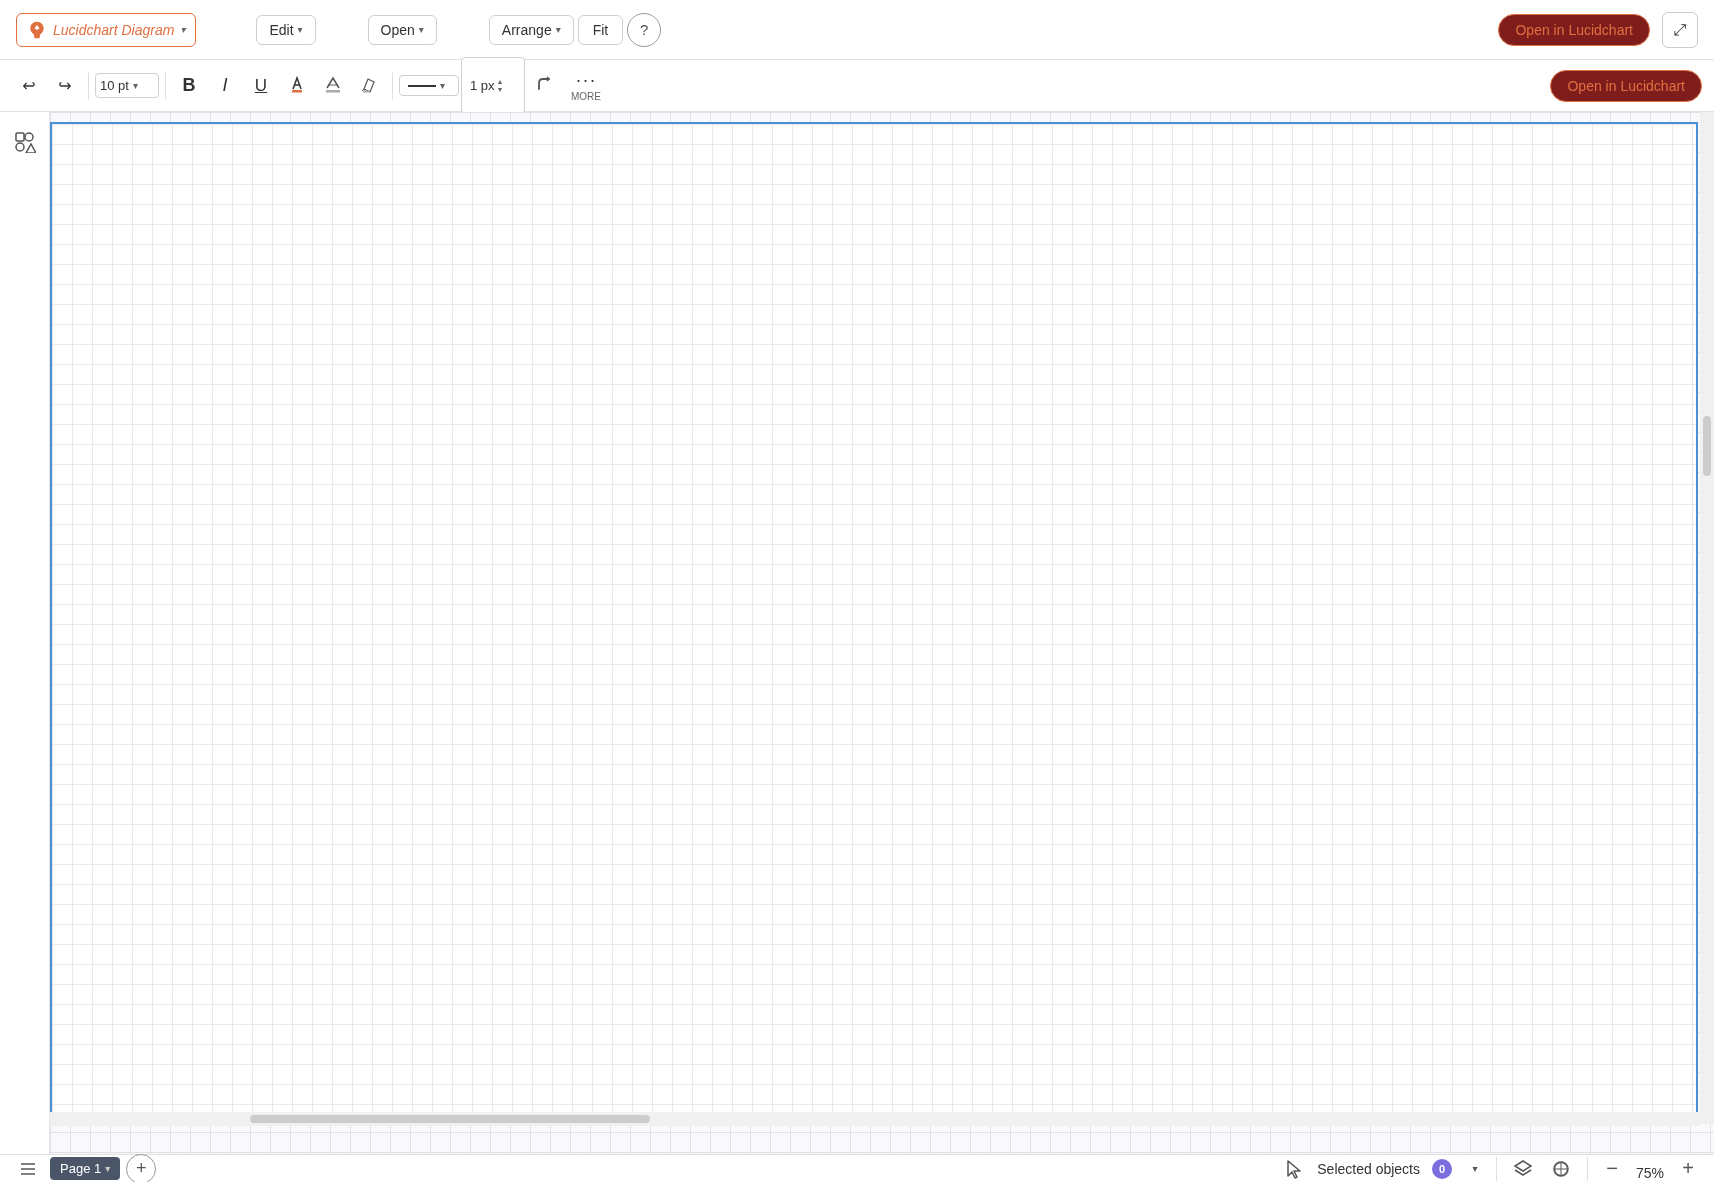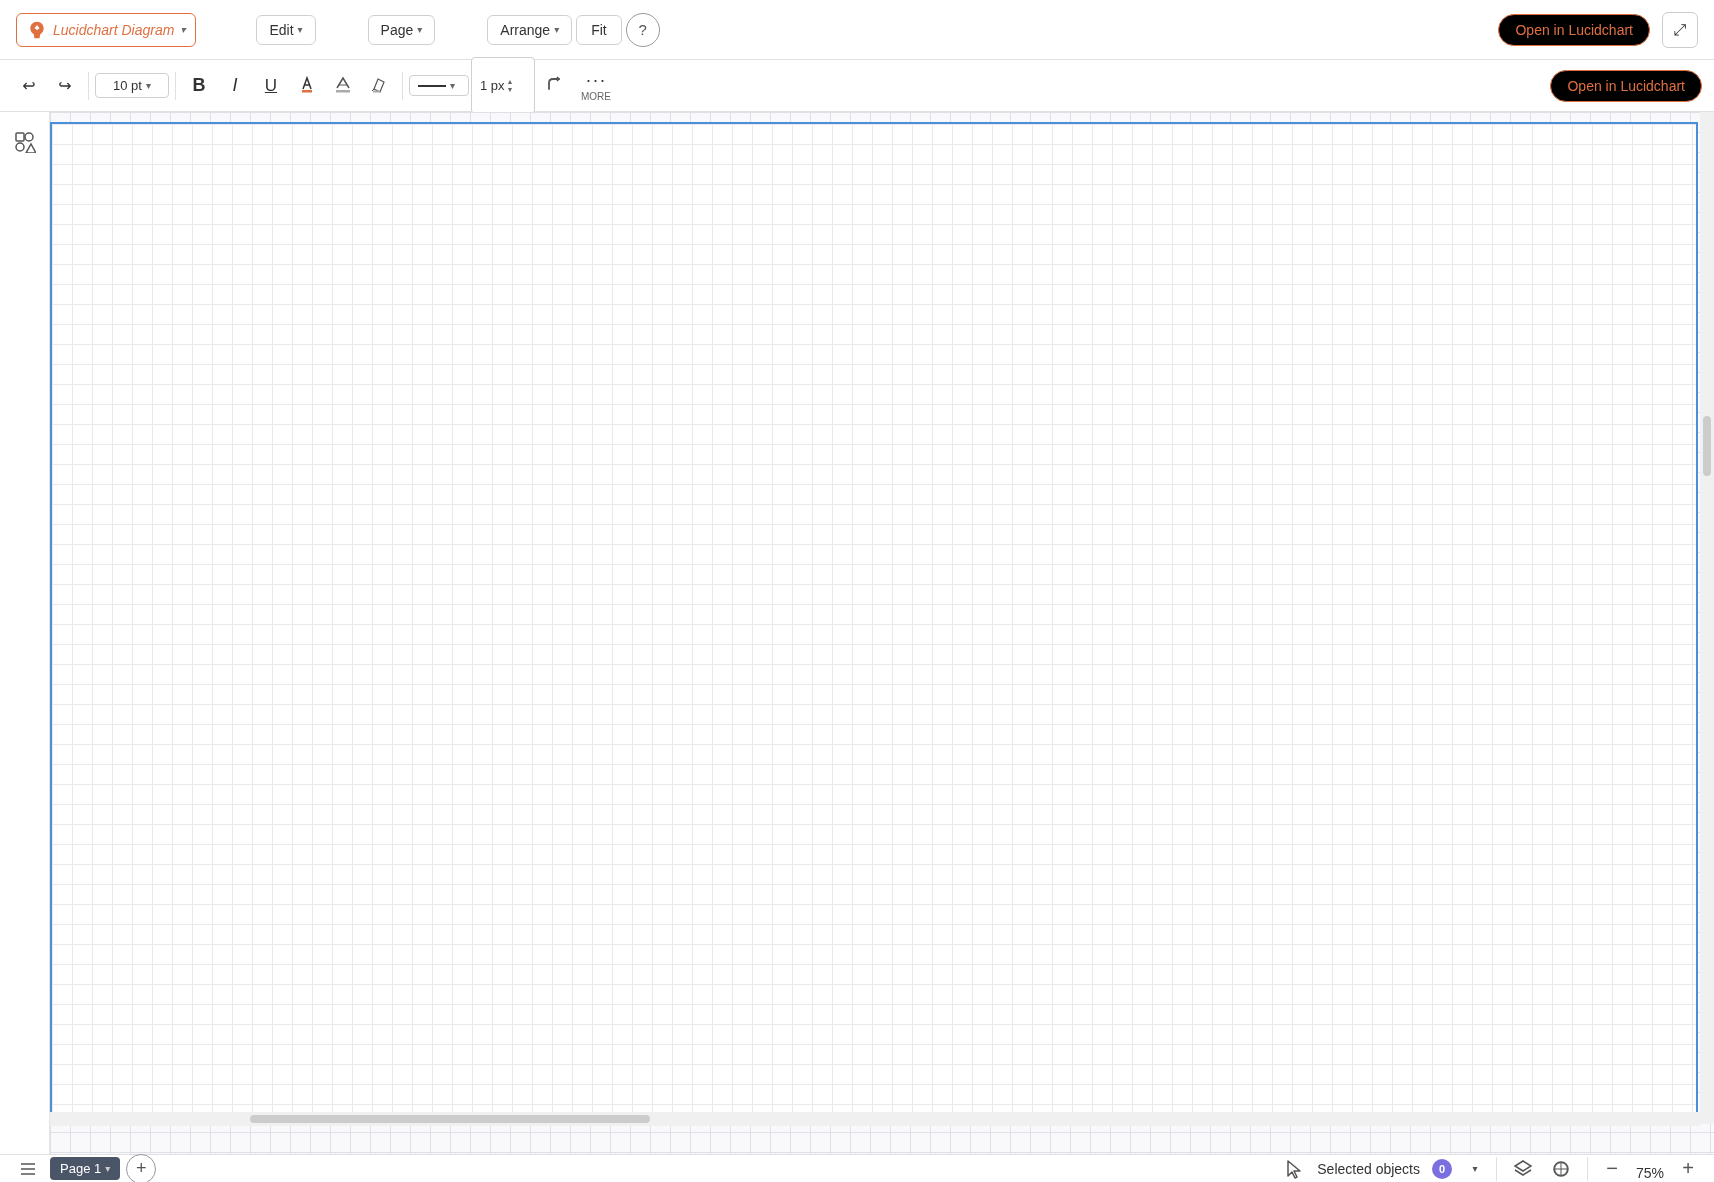"Page" span { text: Page -> Open }
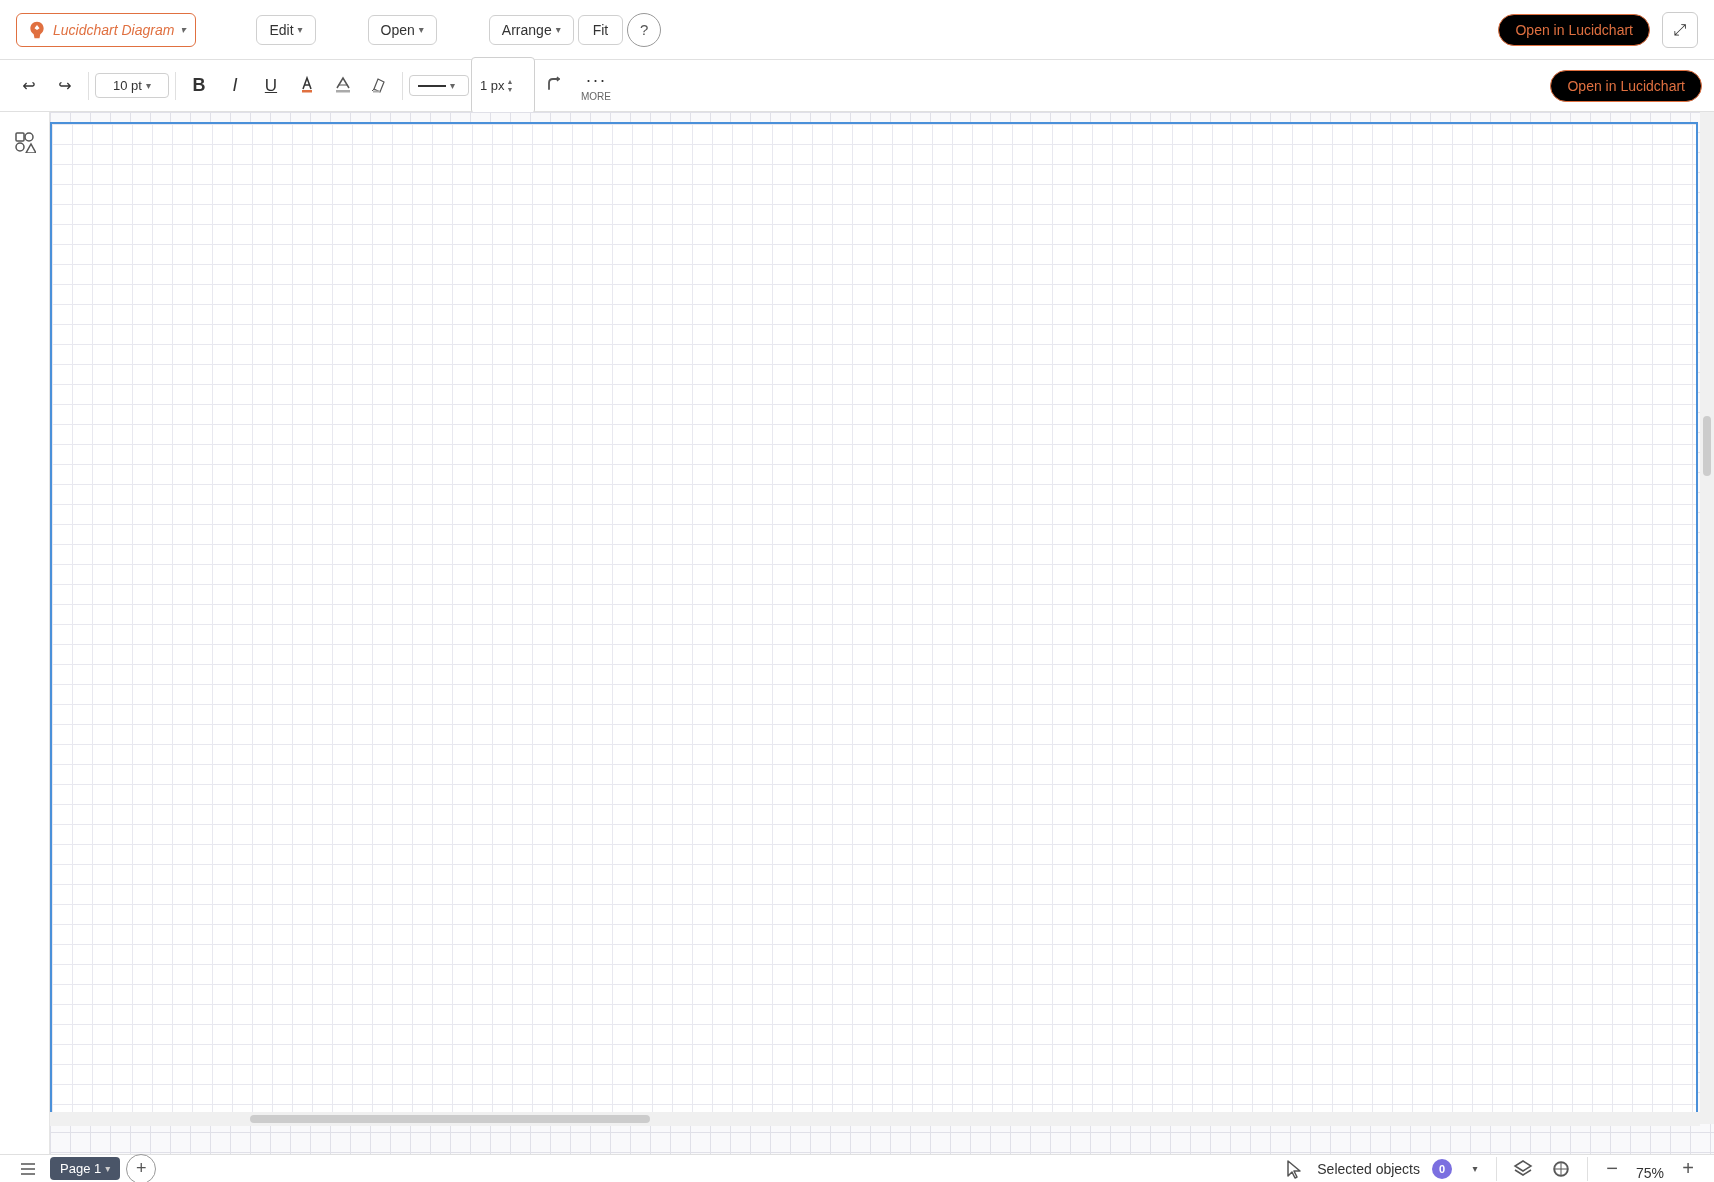"Open in Lucidchart" .open-lucidchart-btn { background: #000000 -> #7f1d1d }
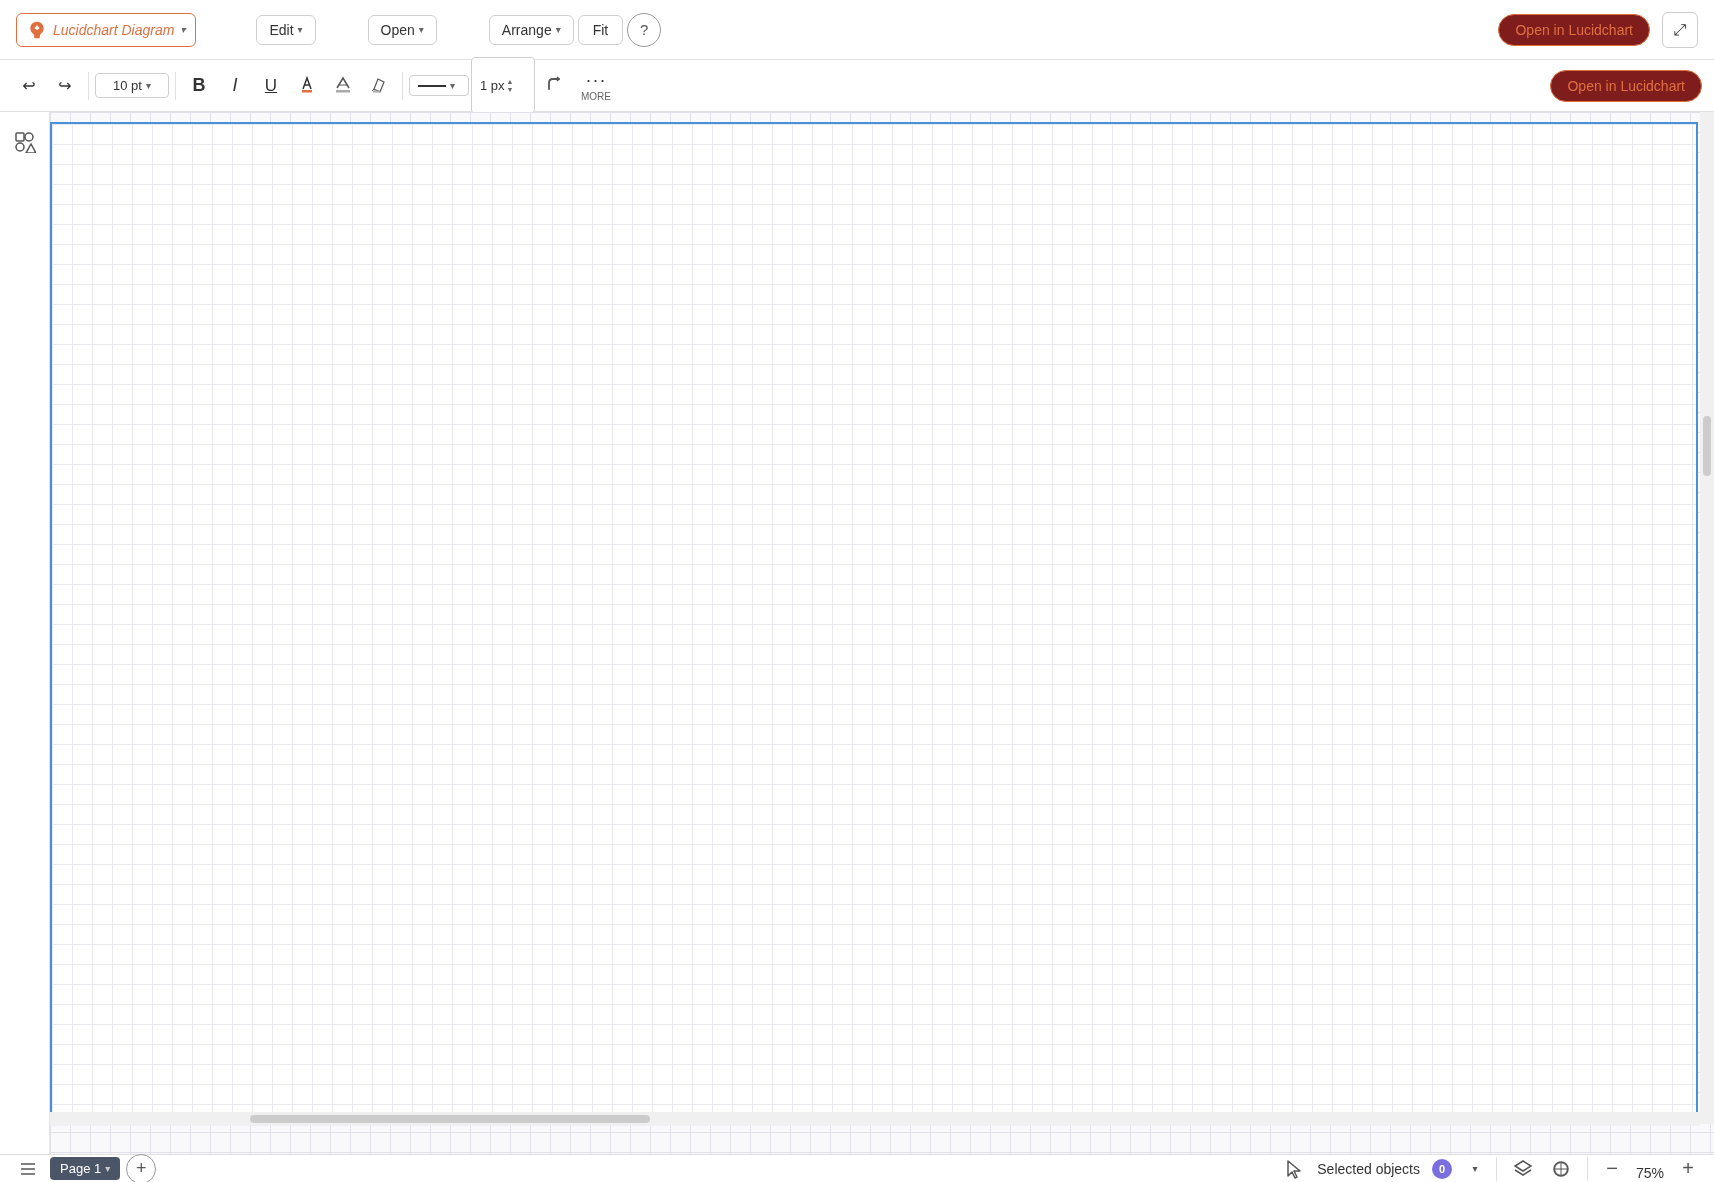"10 pt" .font-size-btn { padding: 4px 17px -> 4px 4px }
